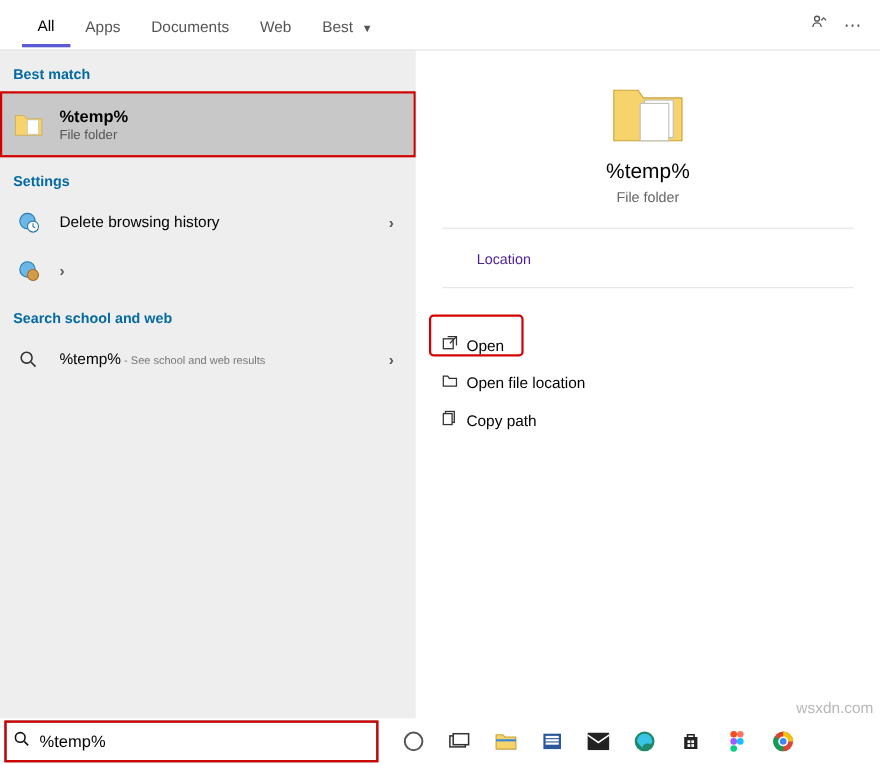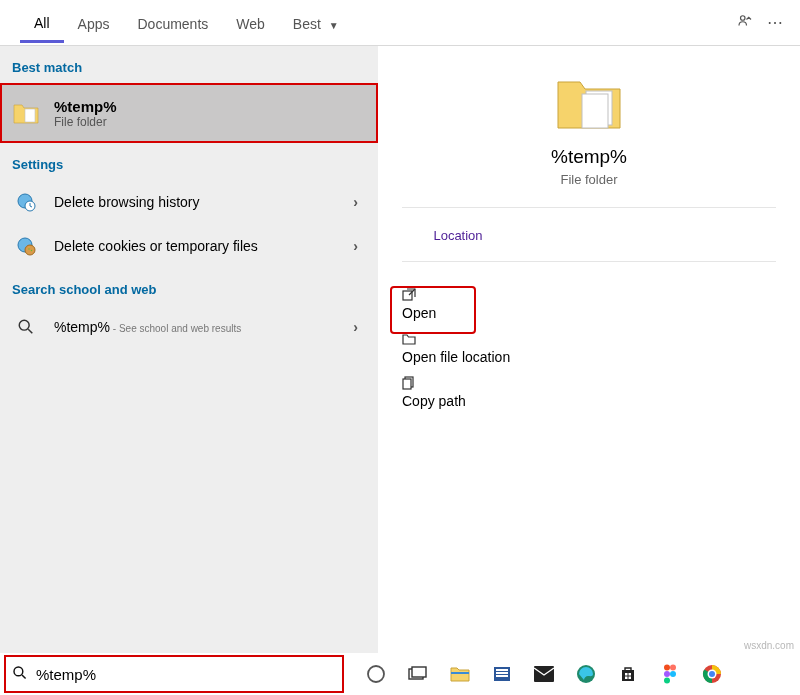"Delete cookies or temporary files" div.result-txt { html: <div><span>Delete cookies or temporary files</span></div> -> none }
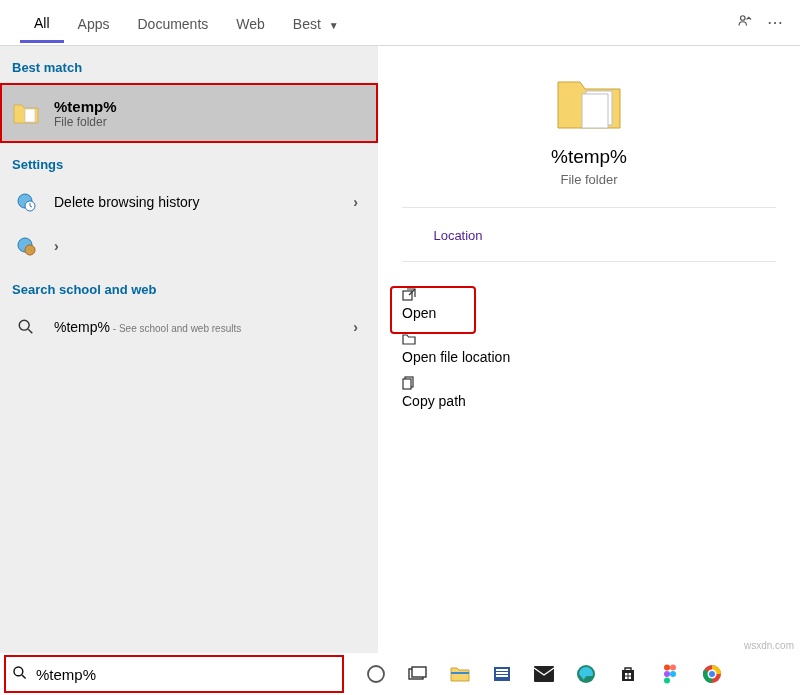"Open" .action { align-items: flex-start -> flex-end; flex-direction: column -> none; height: 44px -> 34px }
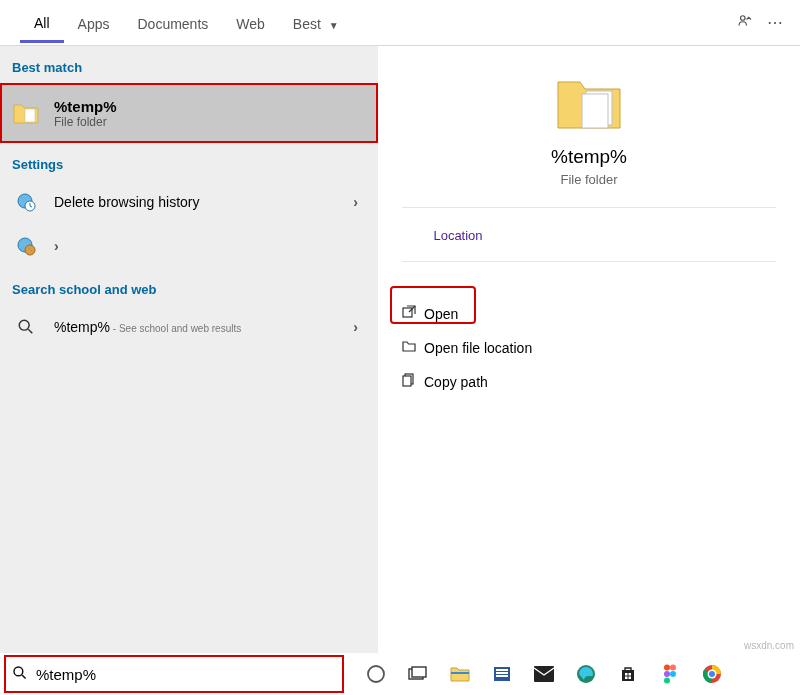"wsxdn.com" .watermark { font-size: 10px -> 14px }
